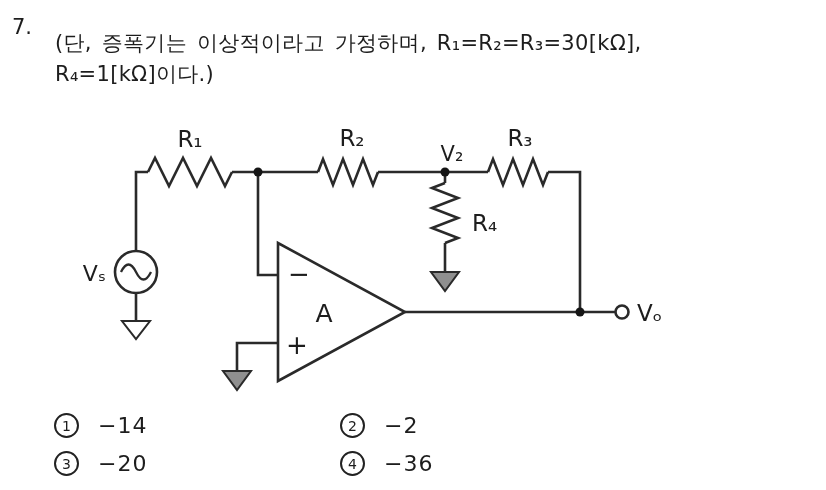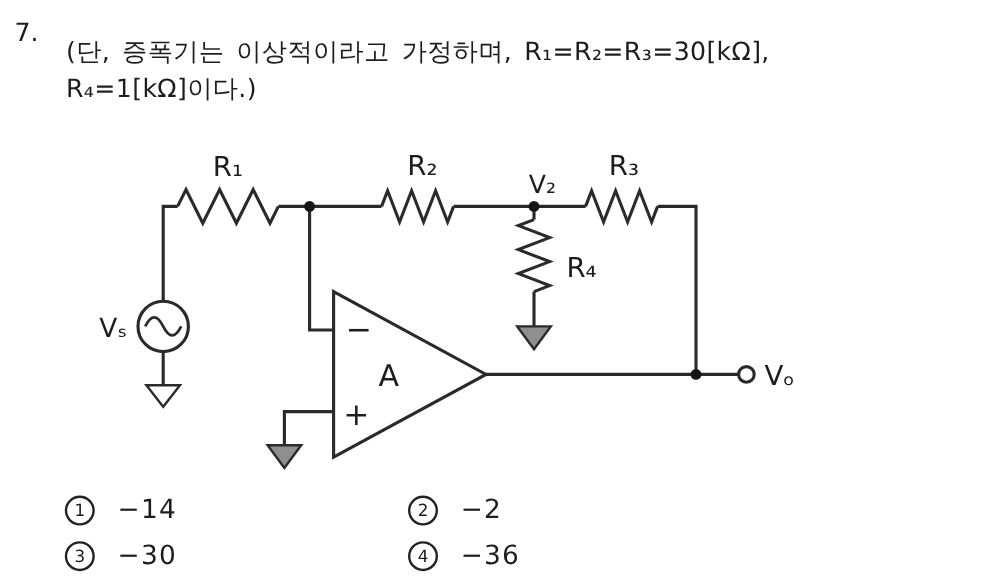"−30" span.choice-label { text: 30 -> 20 }
